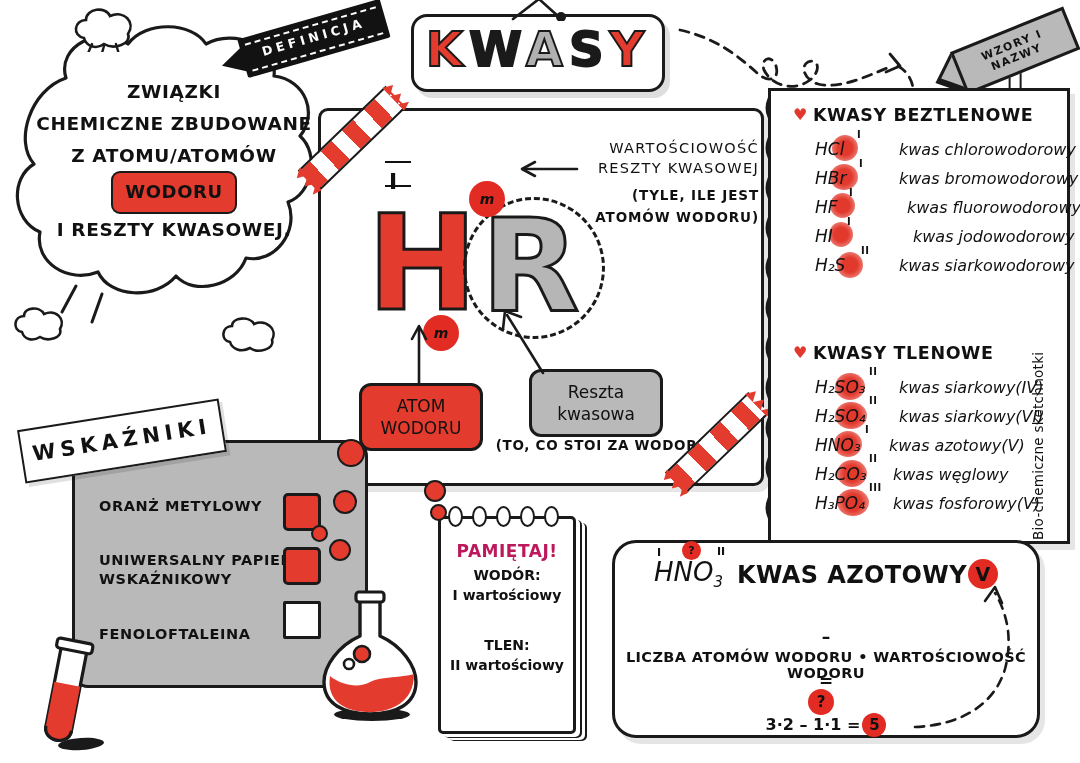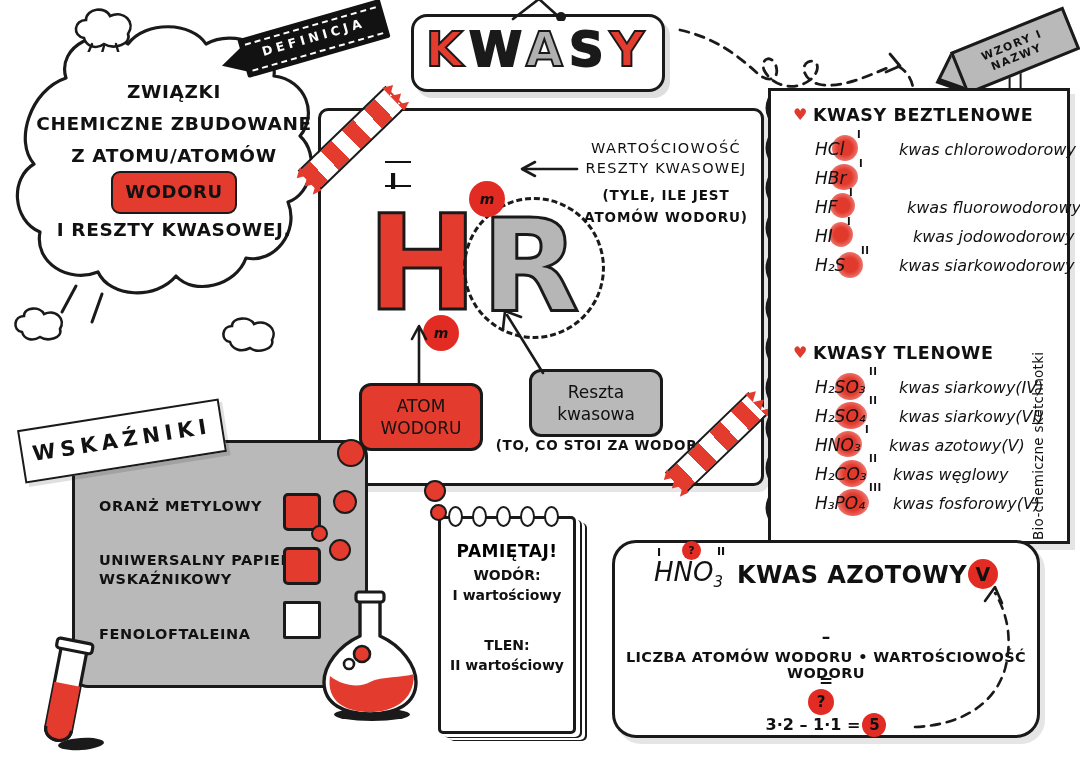"WARTOŚCIOWOŚĆ" #ann-valence { text-align: center -> right }
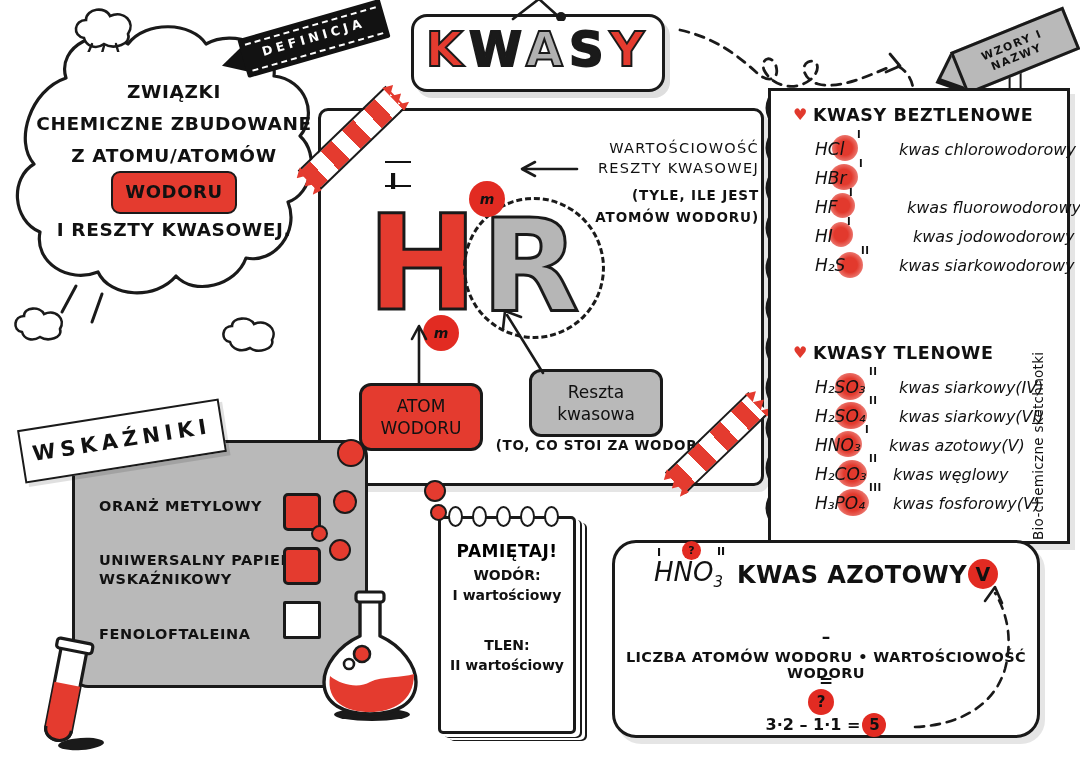"kwas bromowodorowy" span.fname { html: none -> <span>kwas bromowodorowy</span> }
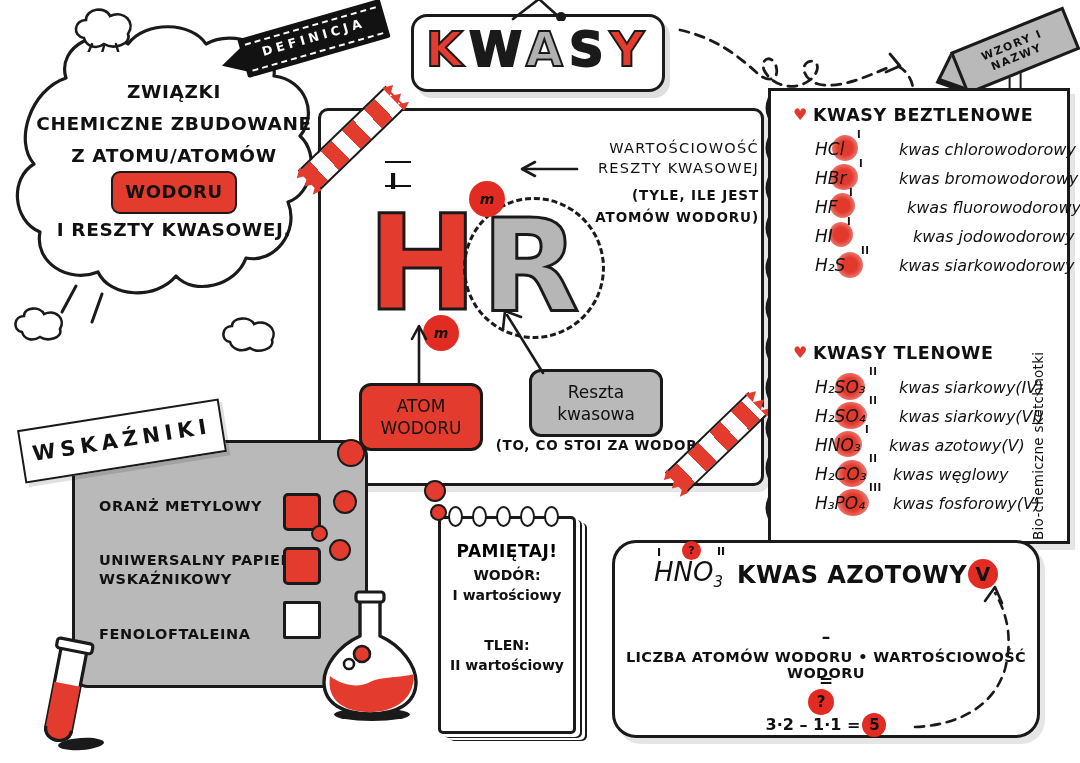"PAMIĘTAJ!" #pad .title { color: #000000 -> #be185d }
